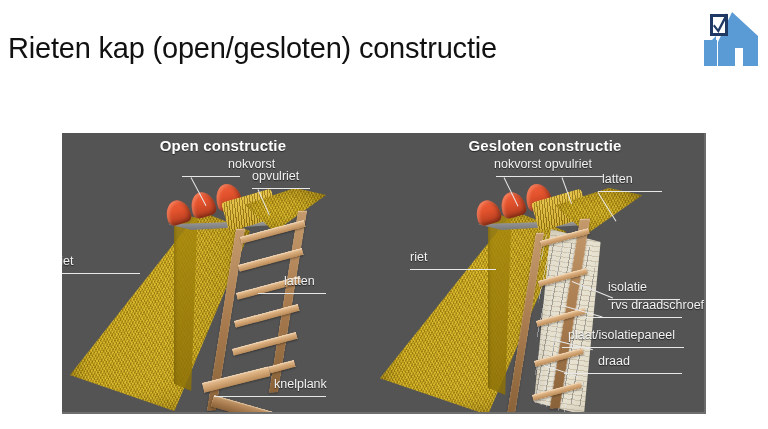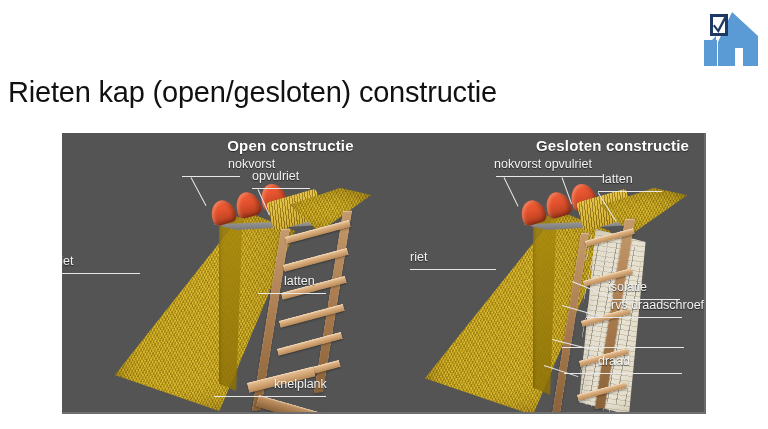"Rieten kap (open/gesloten) constructie" .slide-title { margin-top: 44px -> none }
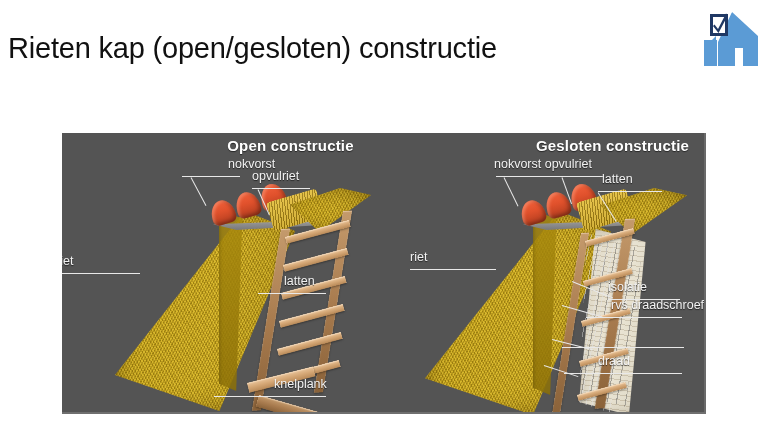"Open constructie" .panel { padding-left: 45px -> none }
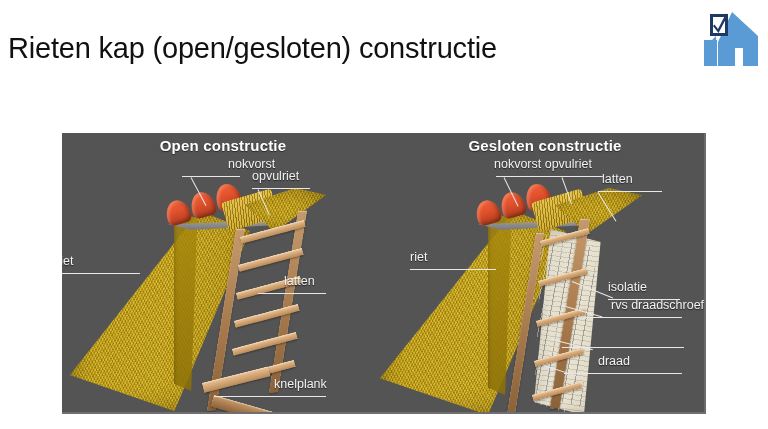"plaat/isolatiepaneel" div.lbl { html: none -> <div>plaat/isolatiepaneel</div> }
